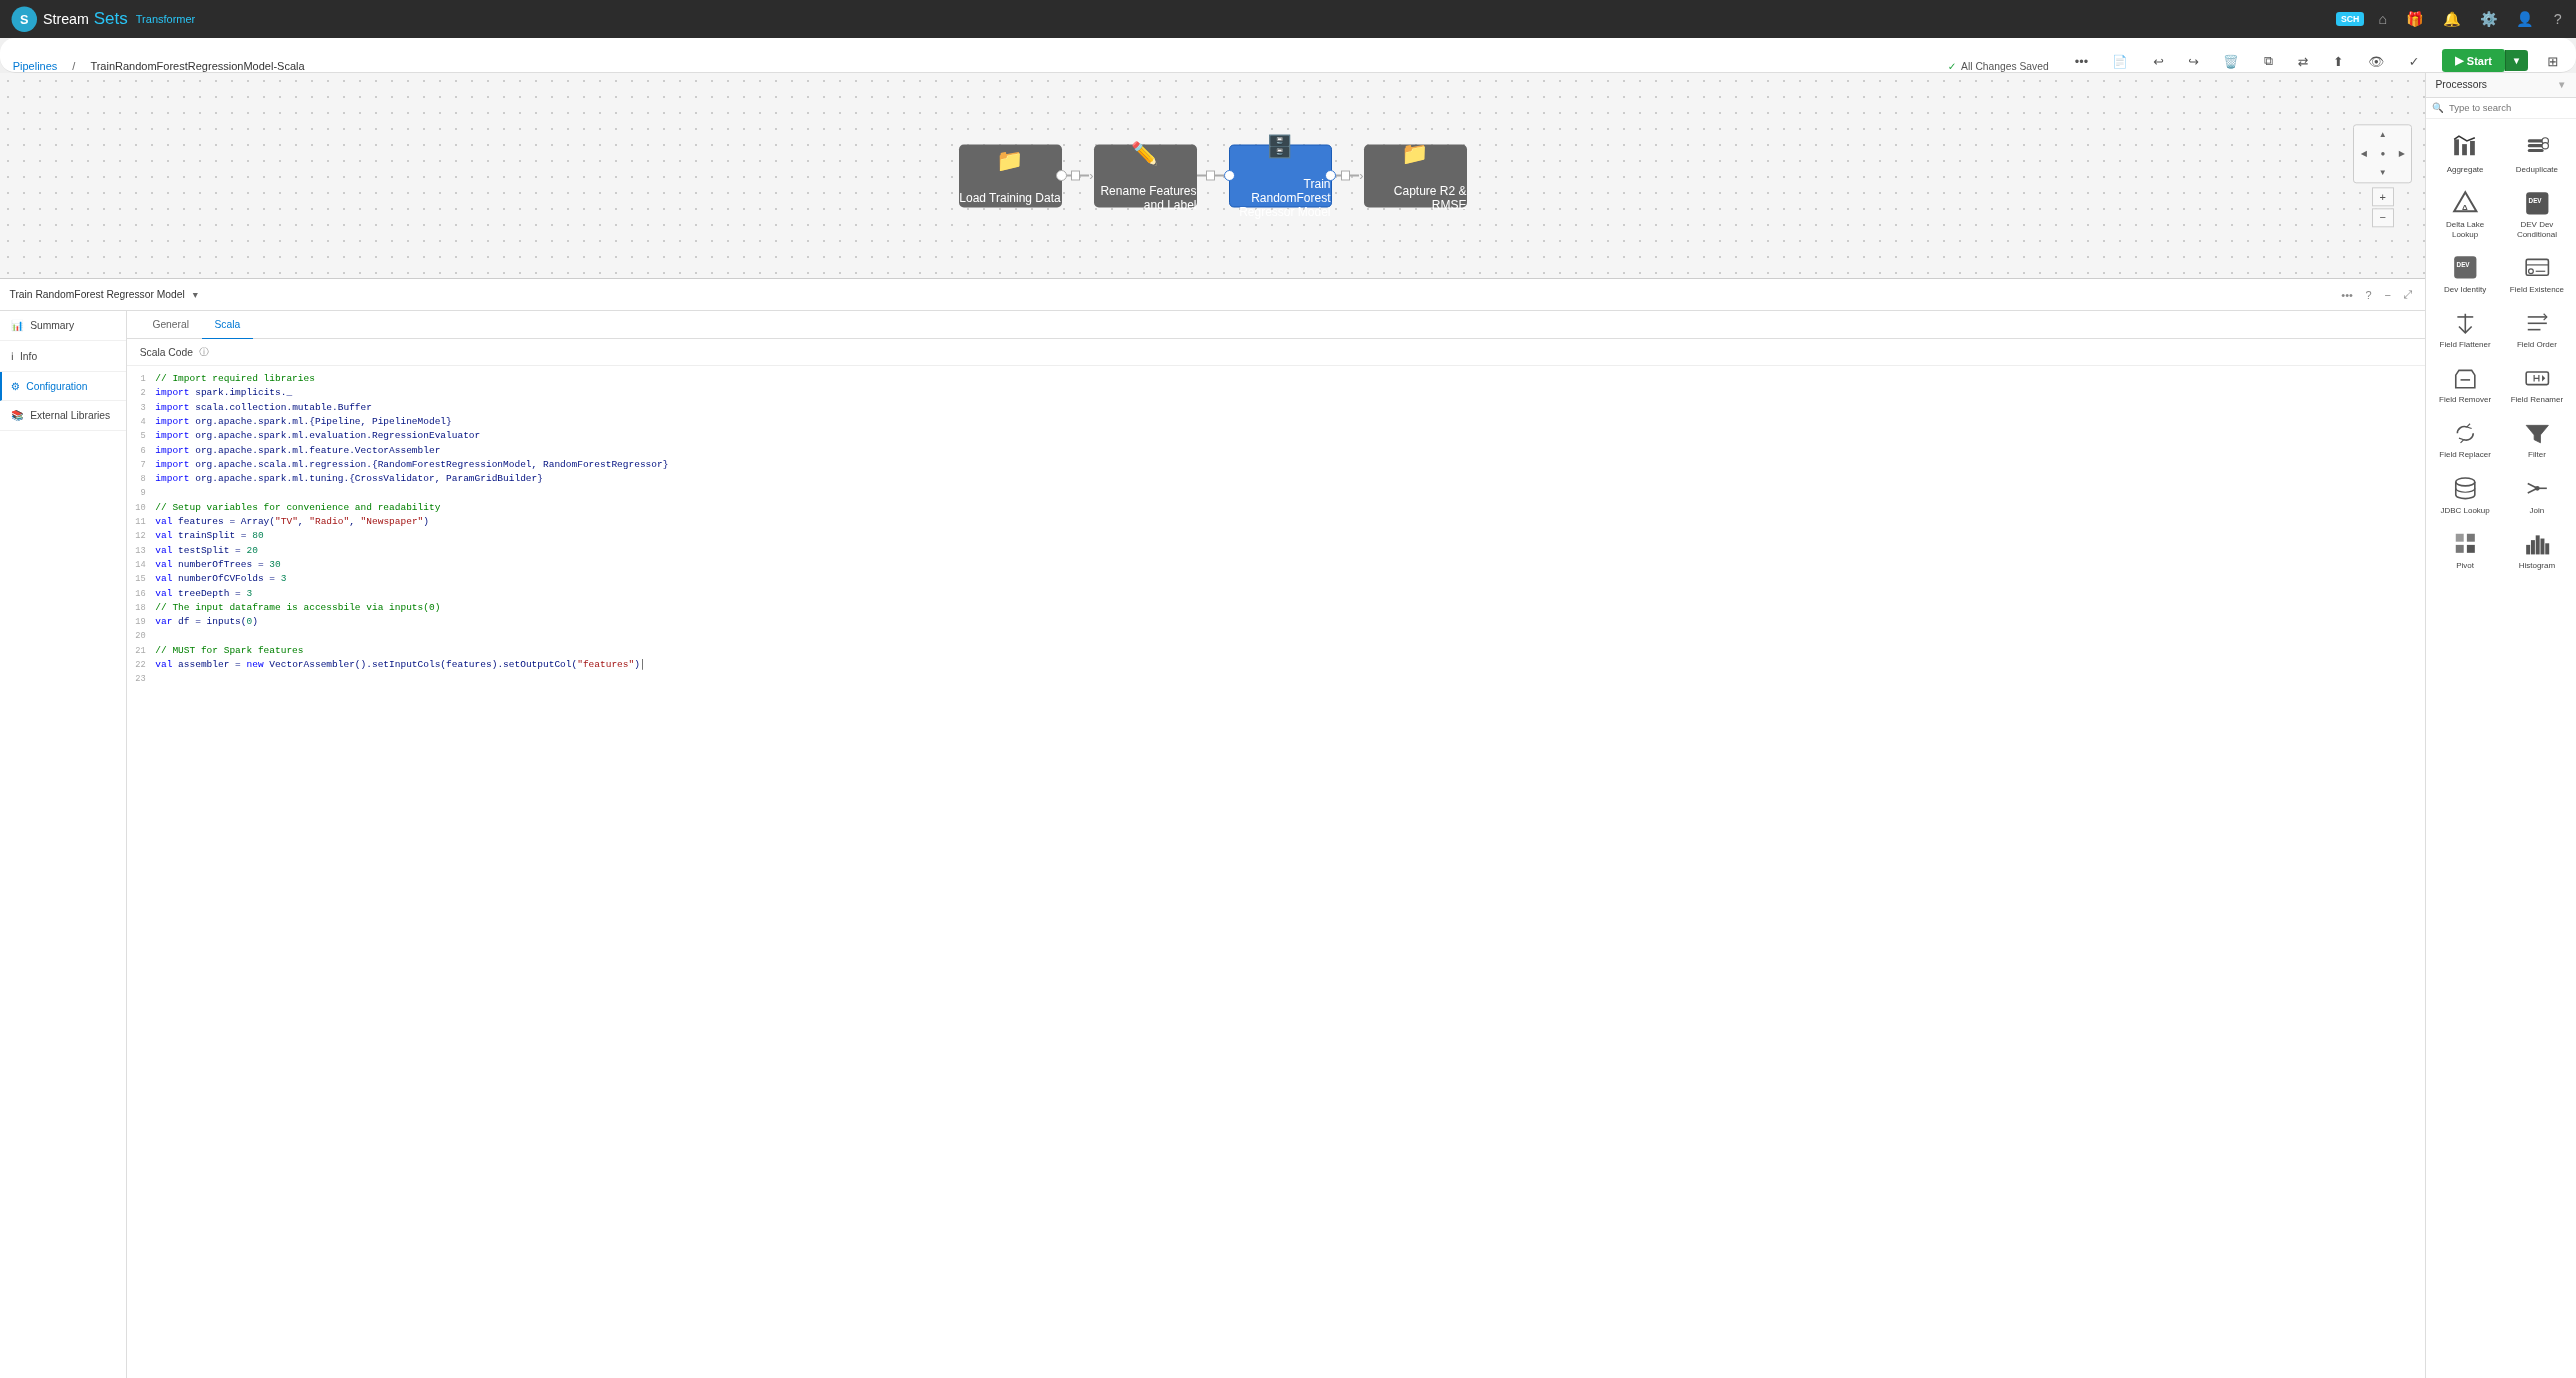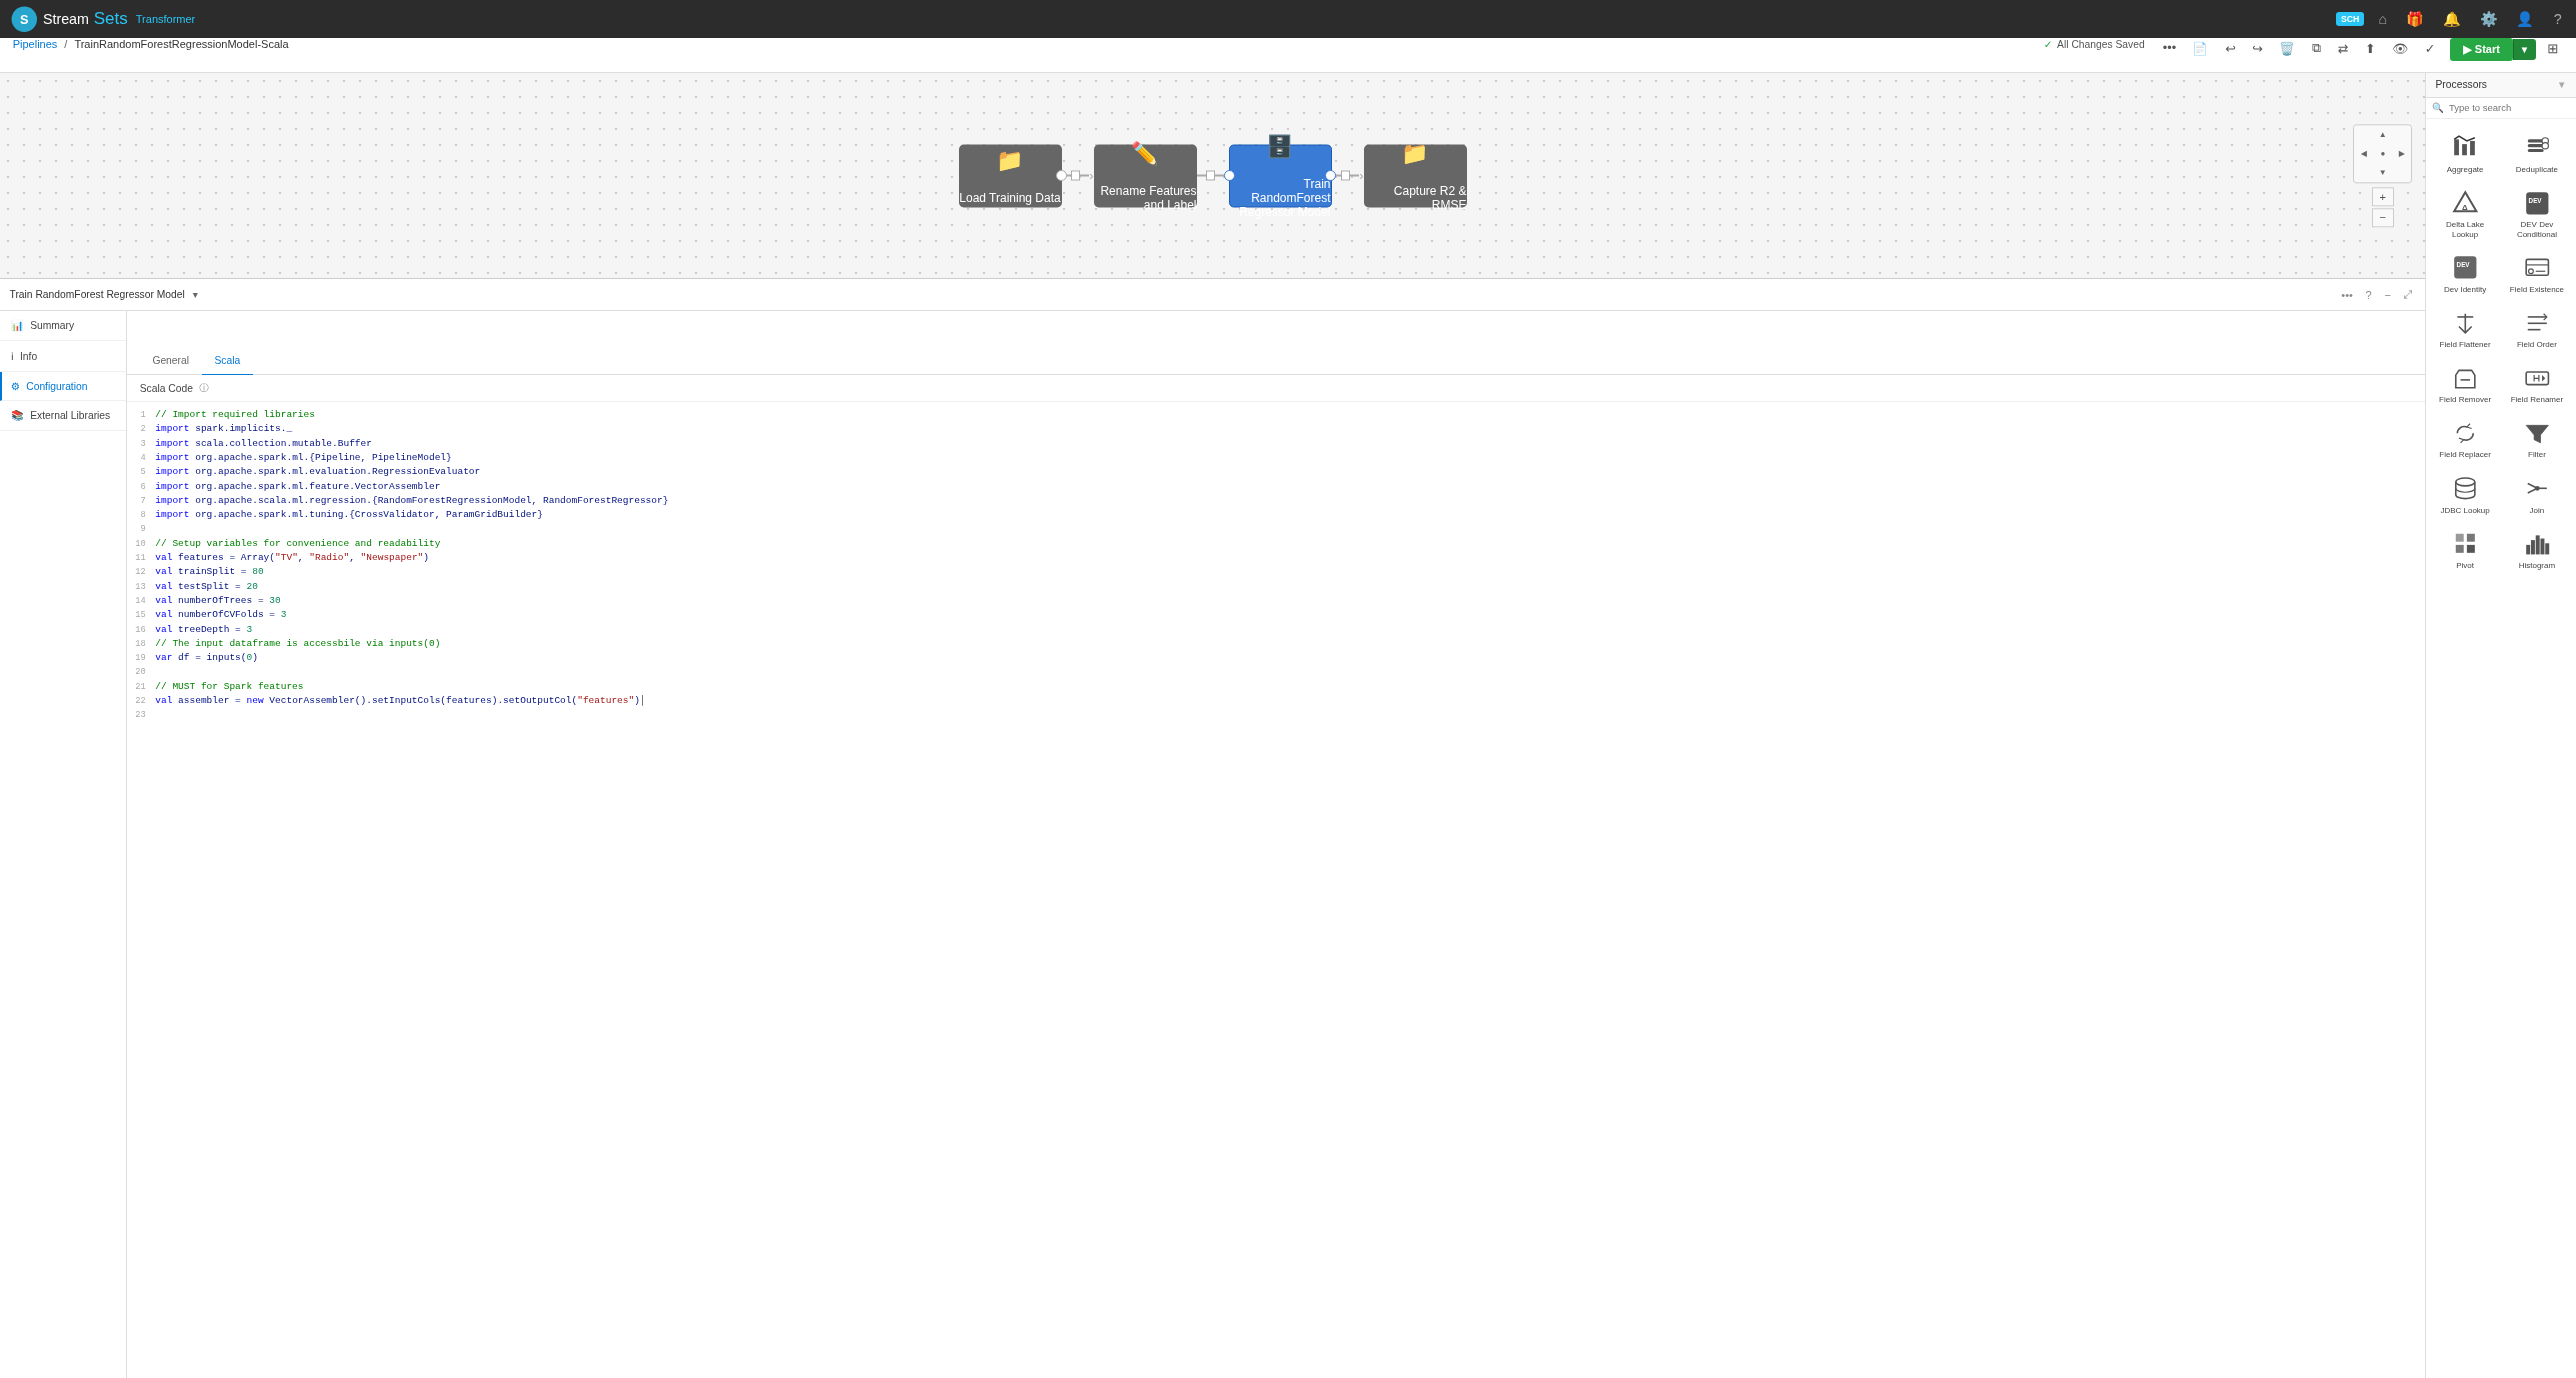"Pipelines" .breadcrumb-bar { align-items: flex-start -> flex-end; border-radius: none -> 15px; gap: 7px -> 15px }
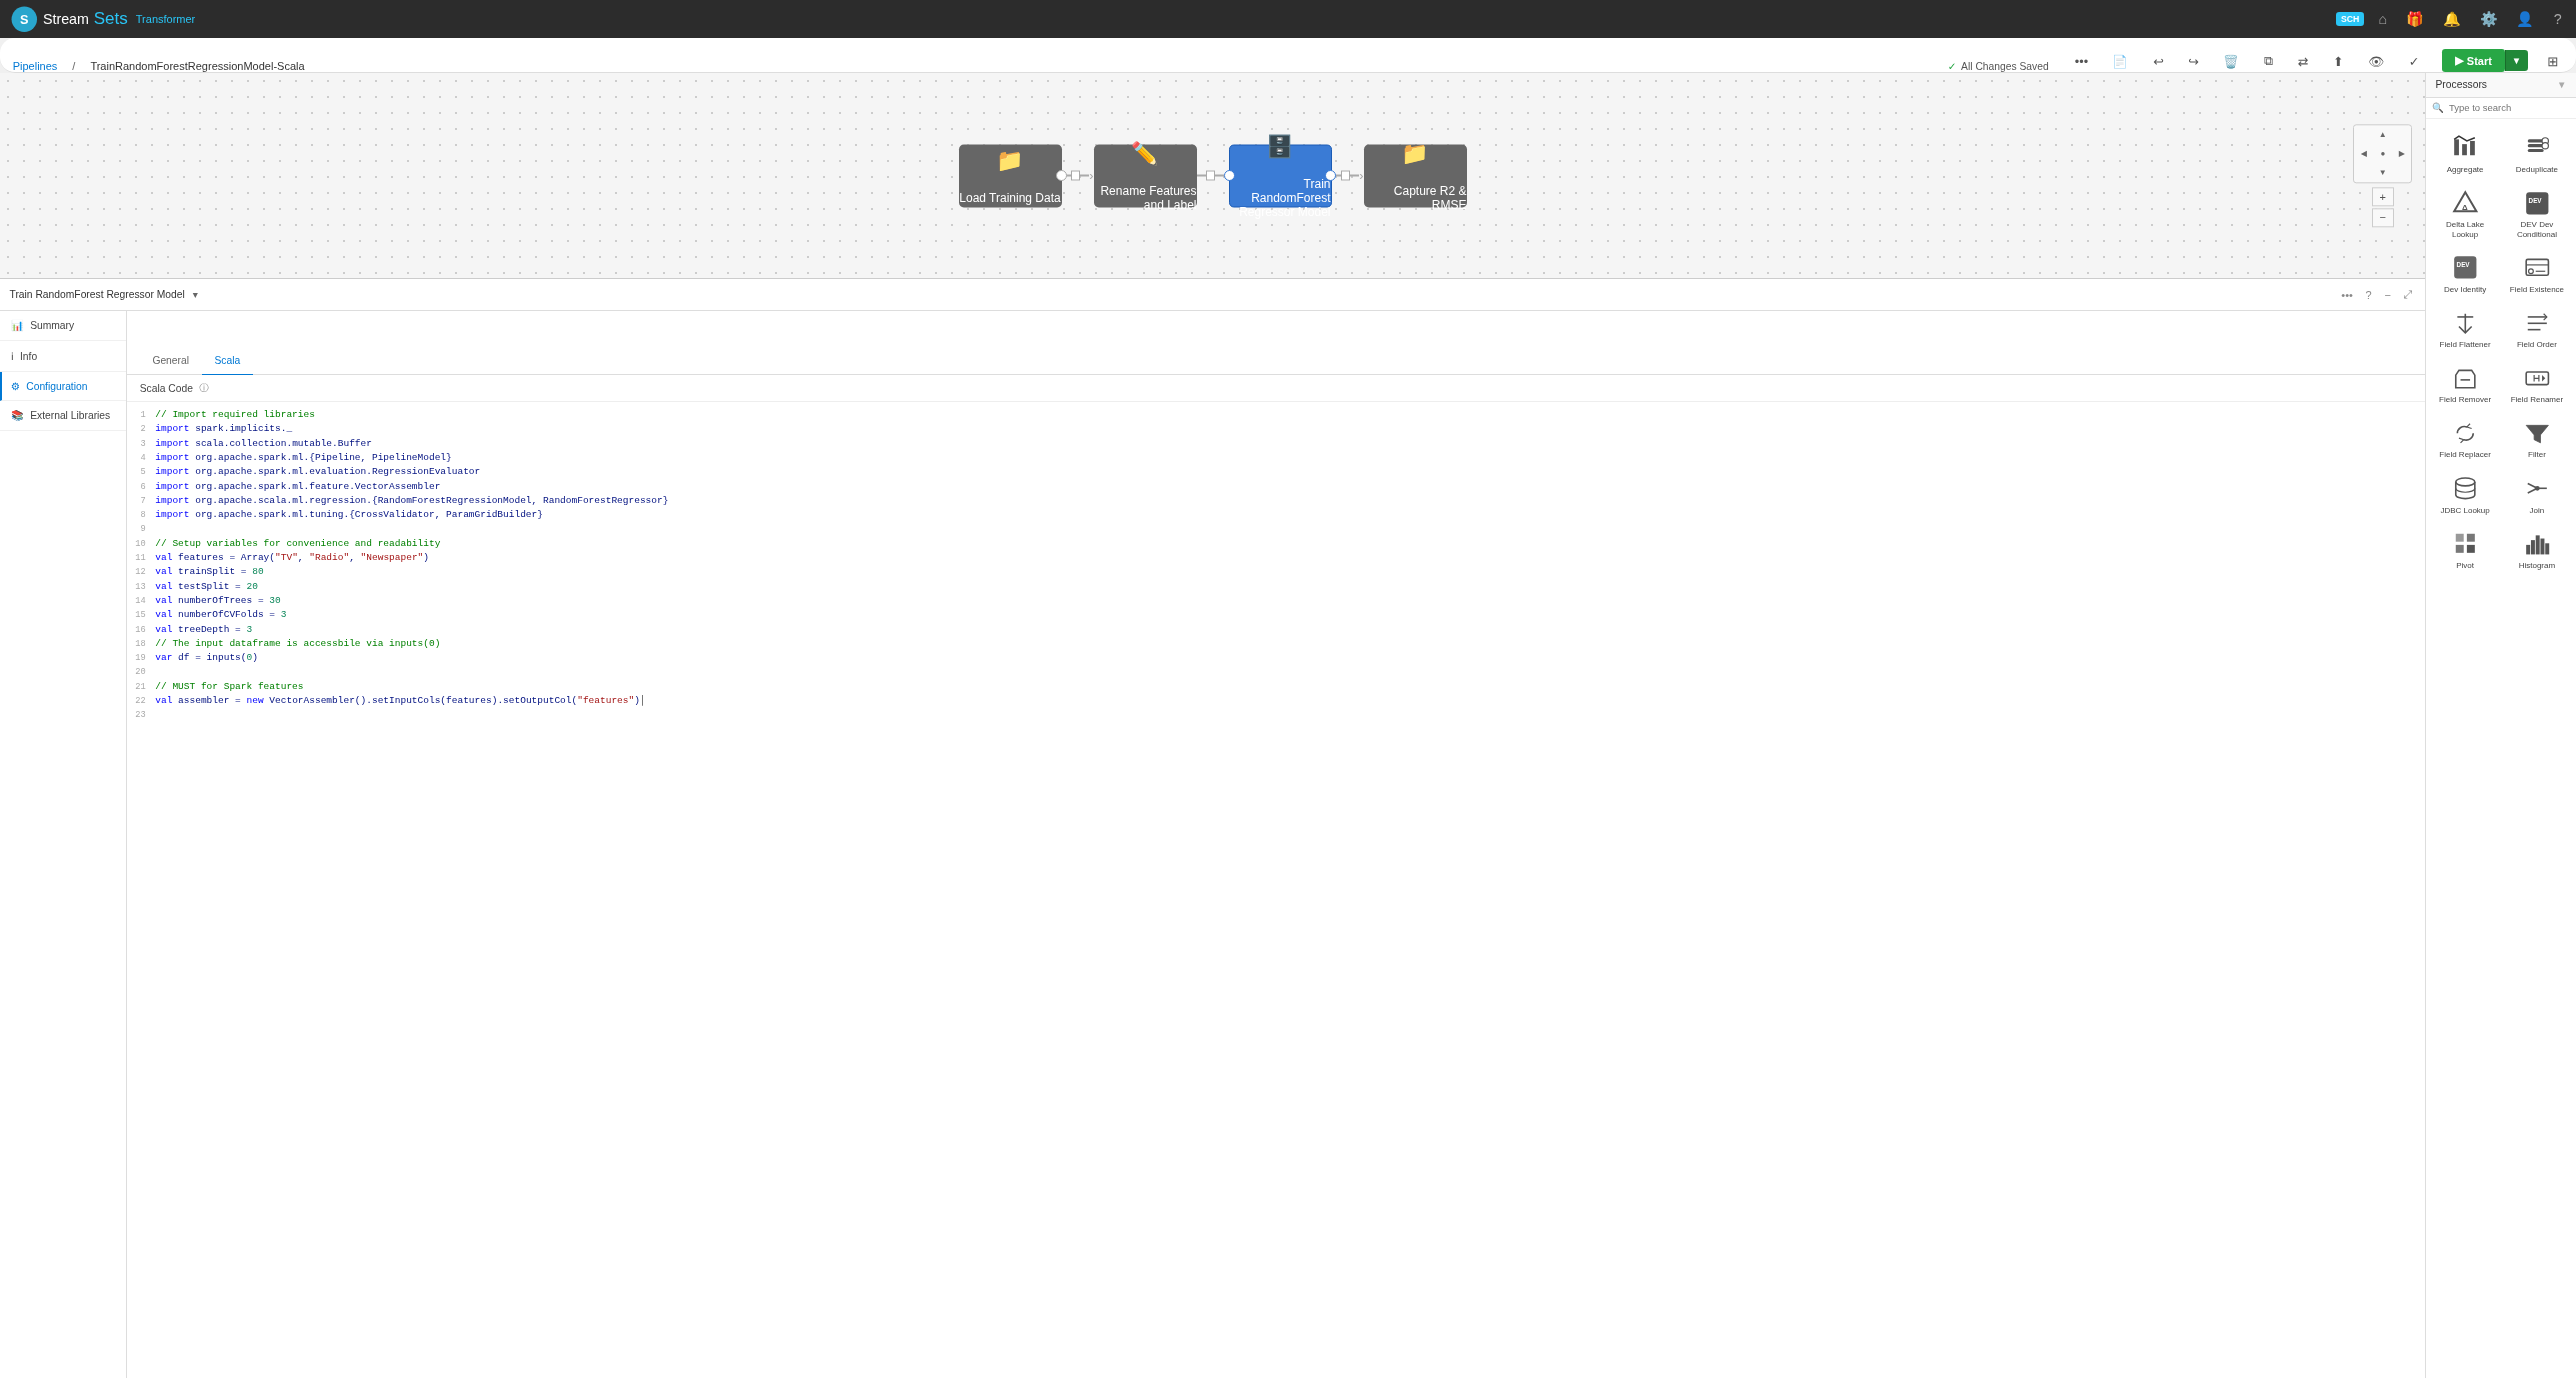"General" .tab { margin-top: 36px -> none }
